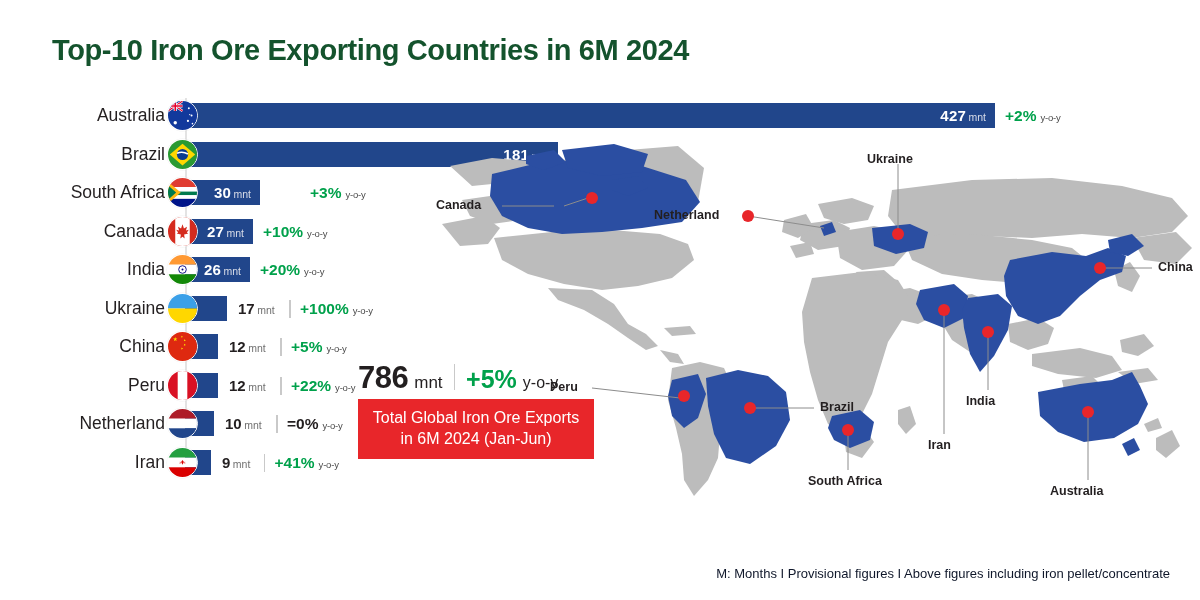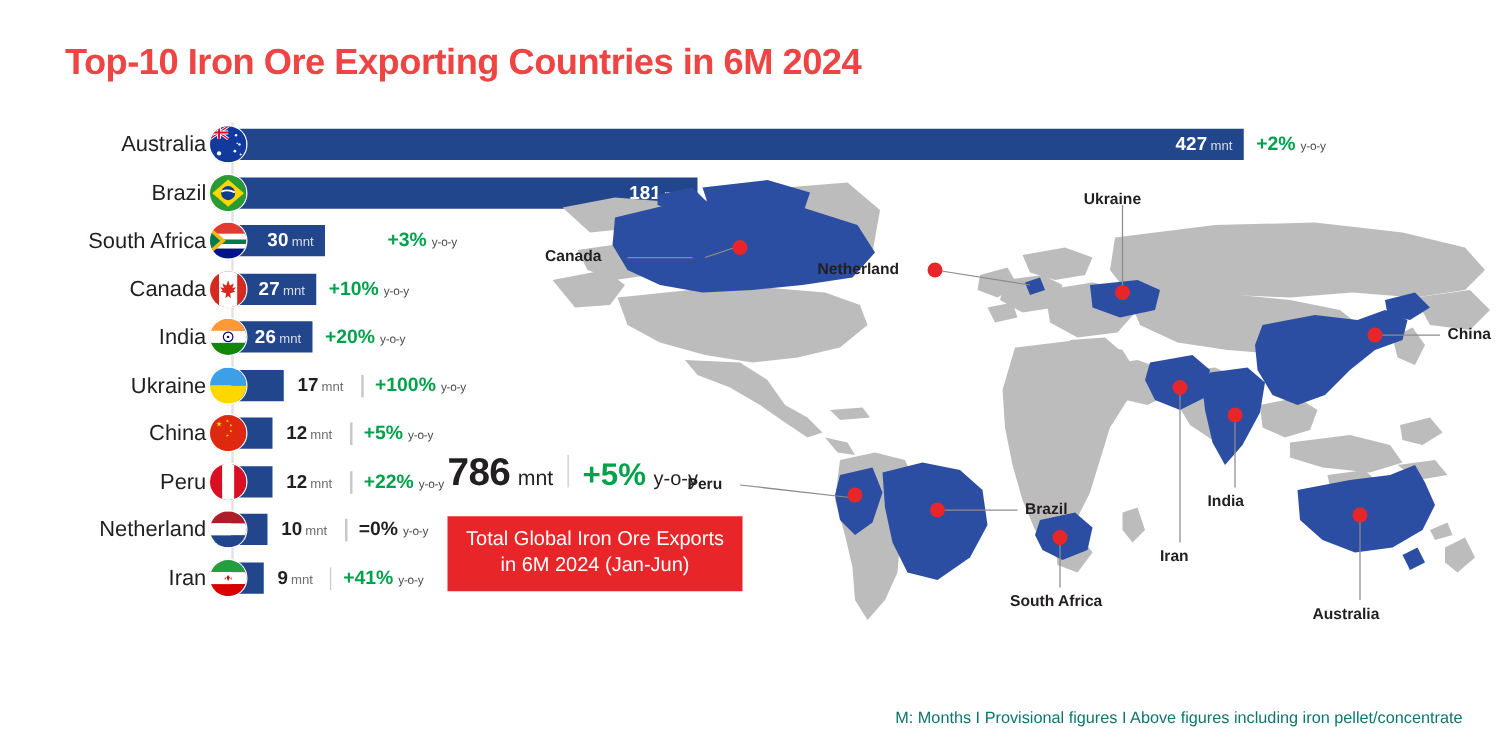"Top-10 Iron Ore Exporting Countries" .title { color: #ef4444 -> #14532d }
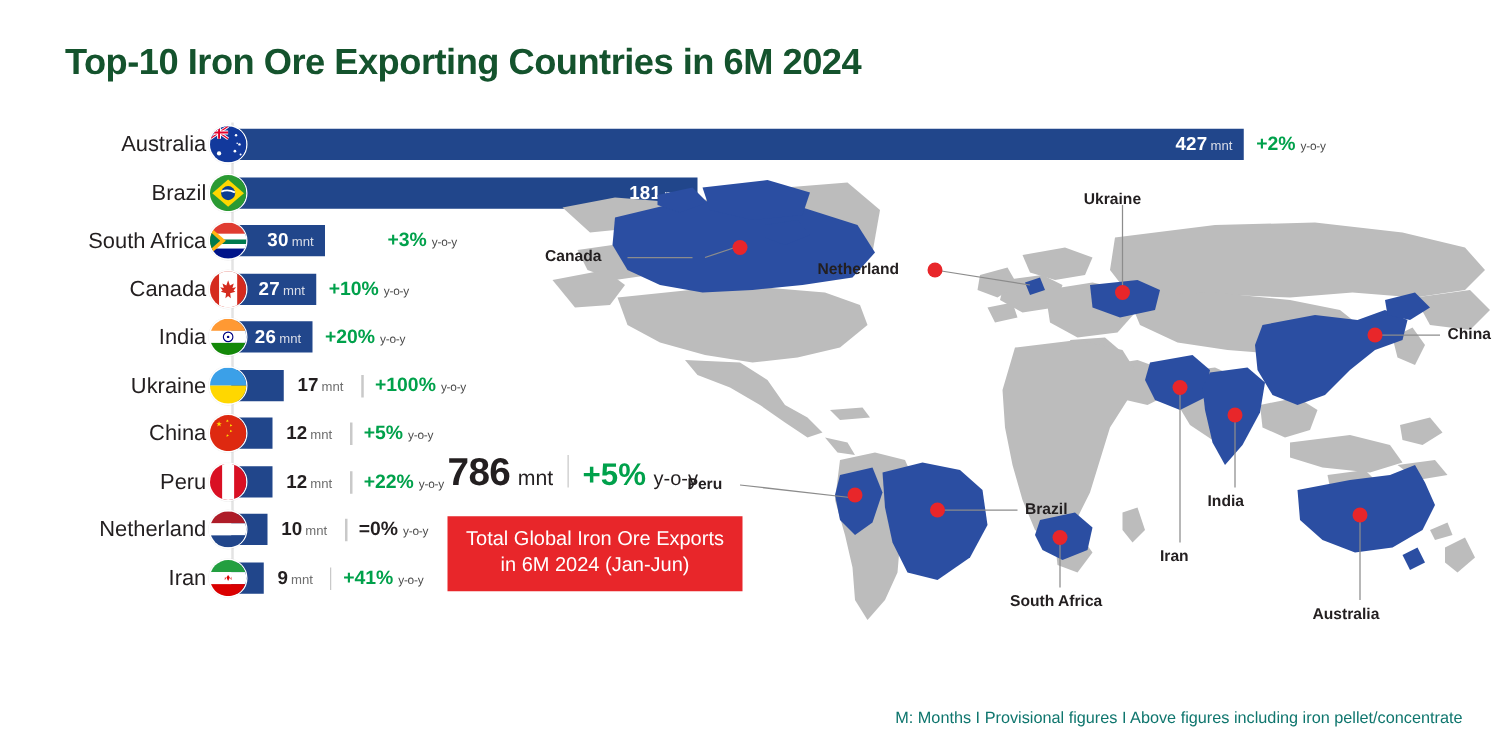"Total Global Iron Ore Exports" .total-box { margin-top: 19px -> 5px }
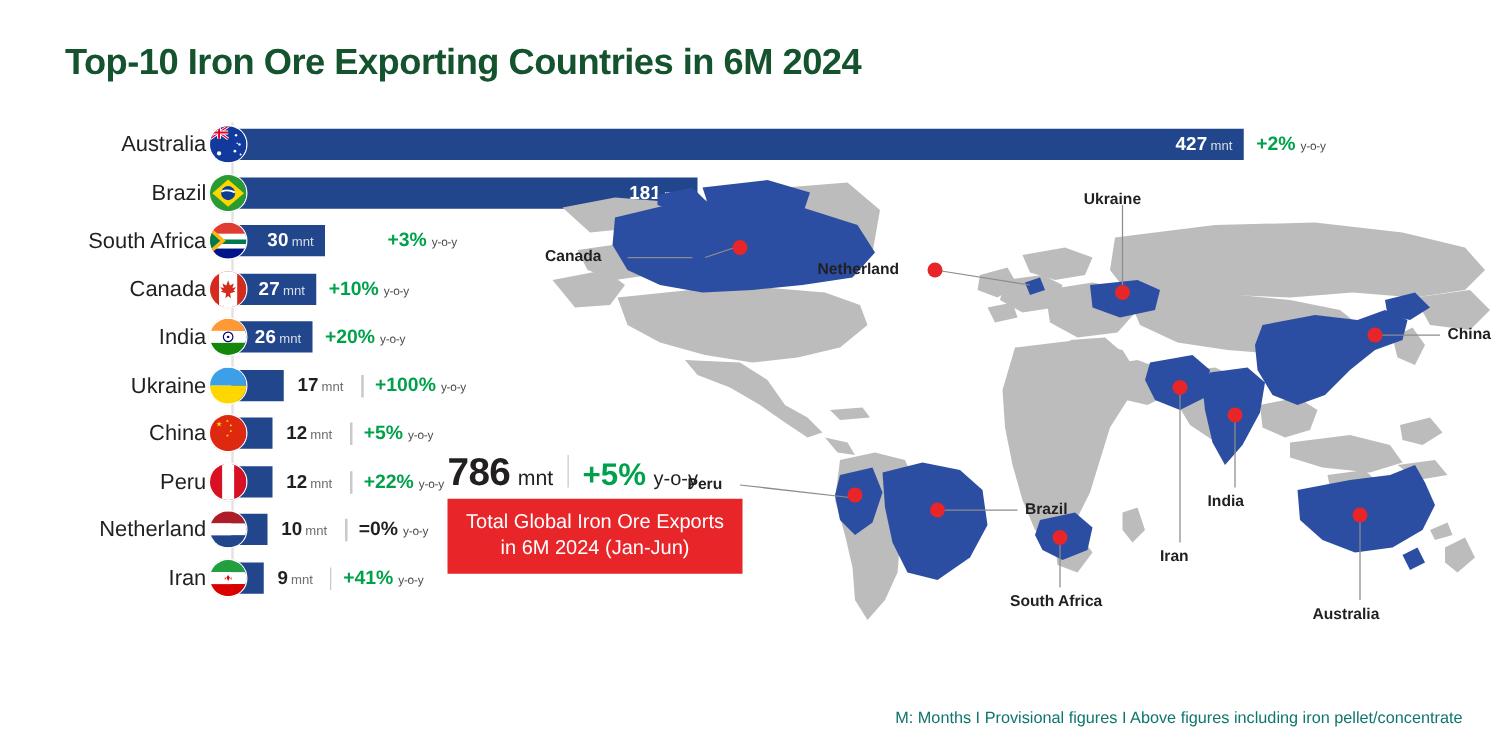"M: Months I Provisional figures" .footer { color: #0f766e -> #0f172a }
